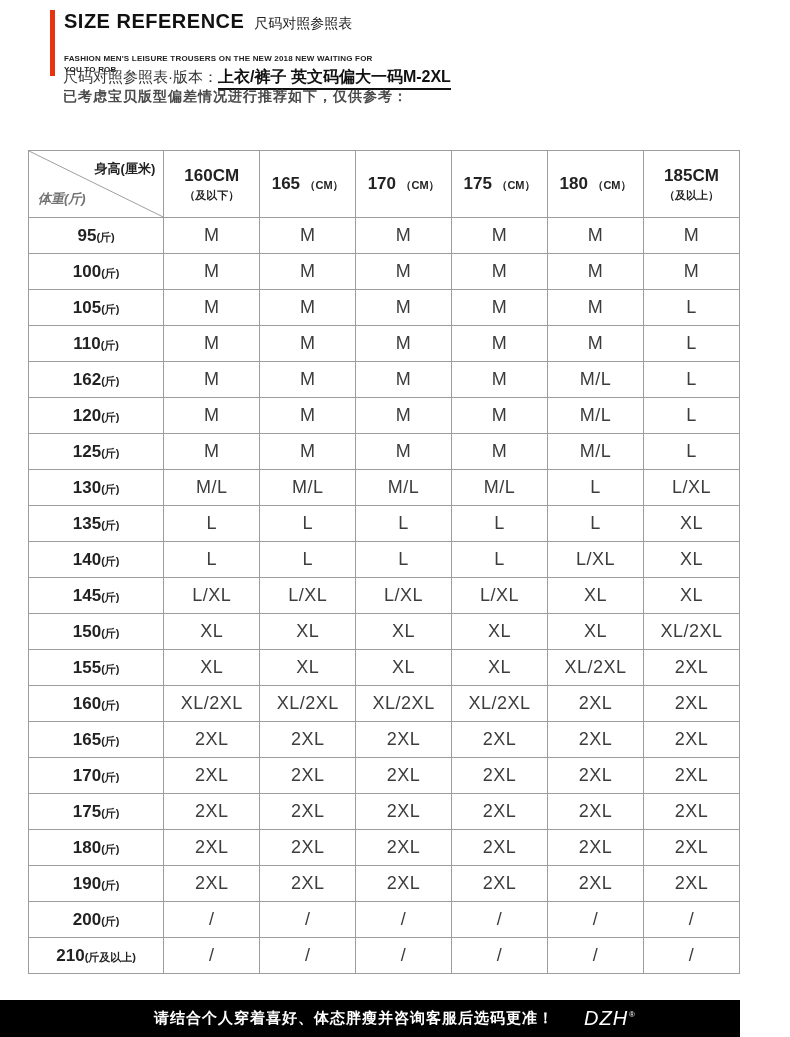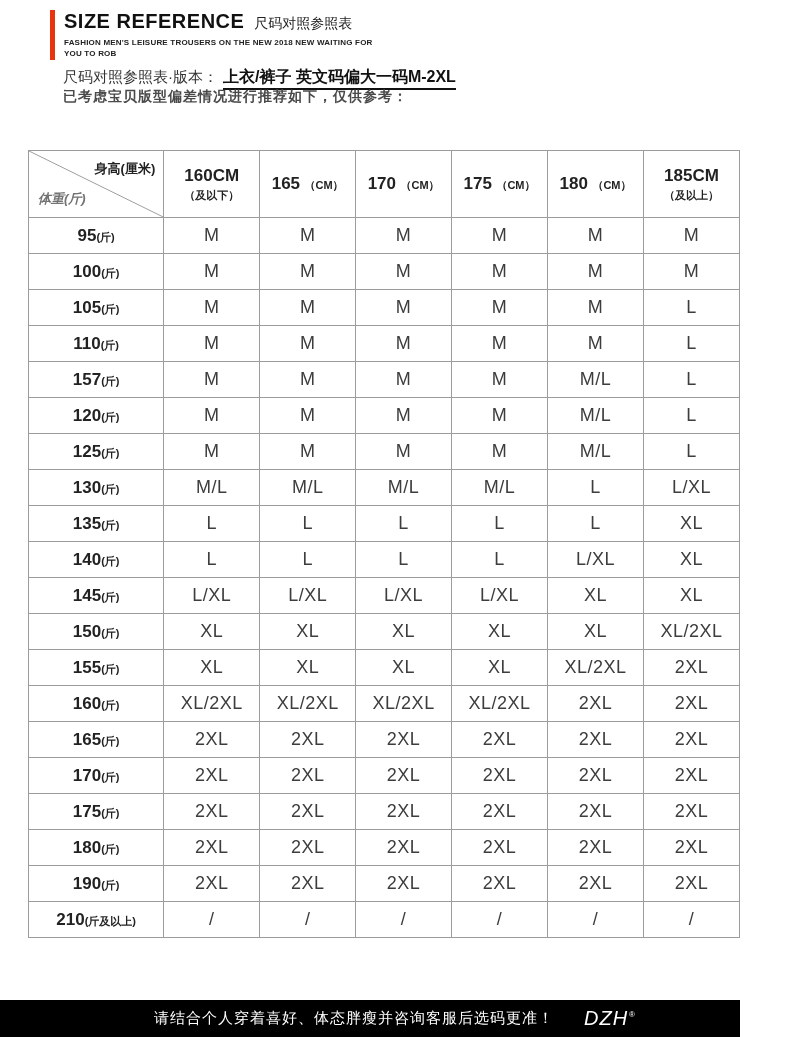"FASHION MEN'S LEISURE TROUSERS ON" .subtitle { margin-top: 5px -> 21px }
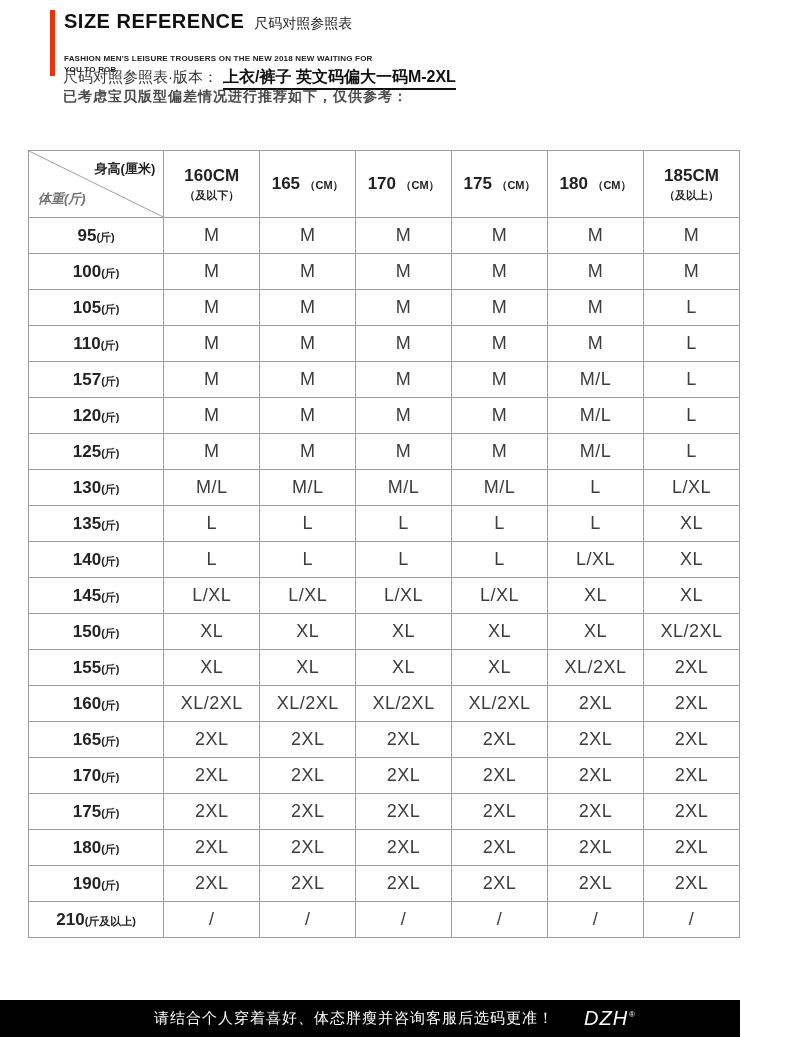"上衣/裤子 英文码偏大一码M-2XL" .version-highlight { margin-left: 5px -> none }
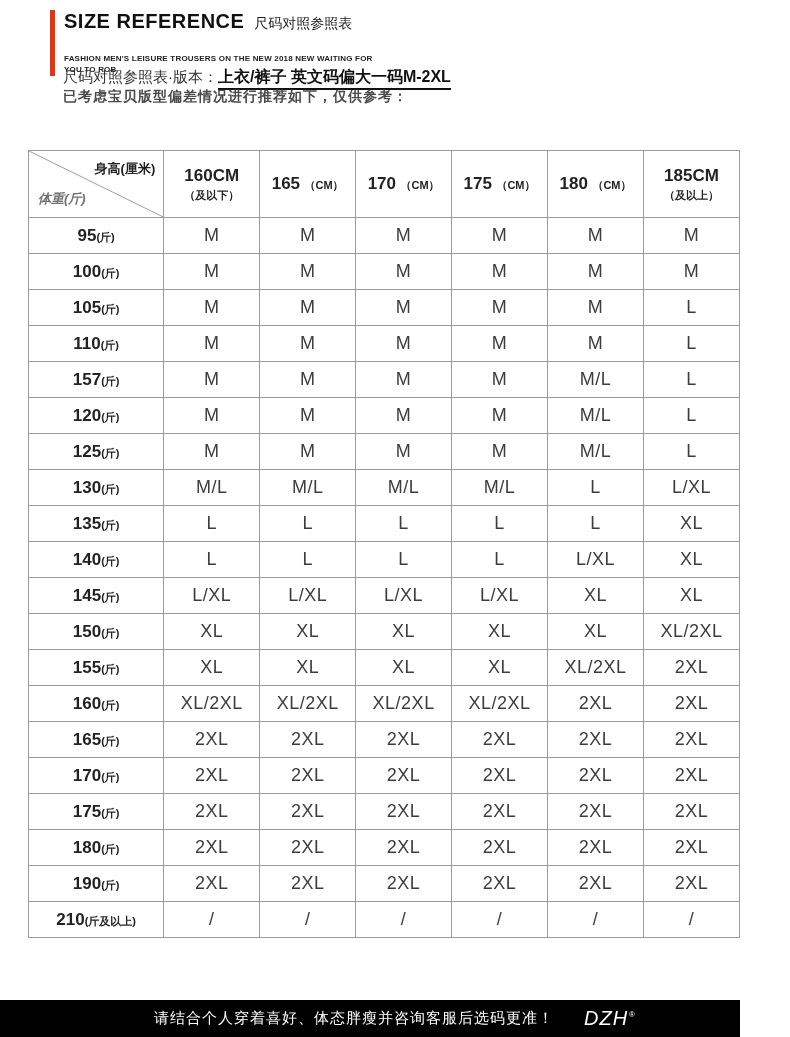"157" span.w-num { text: 157 -> 162 }
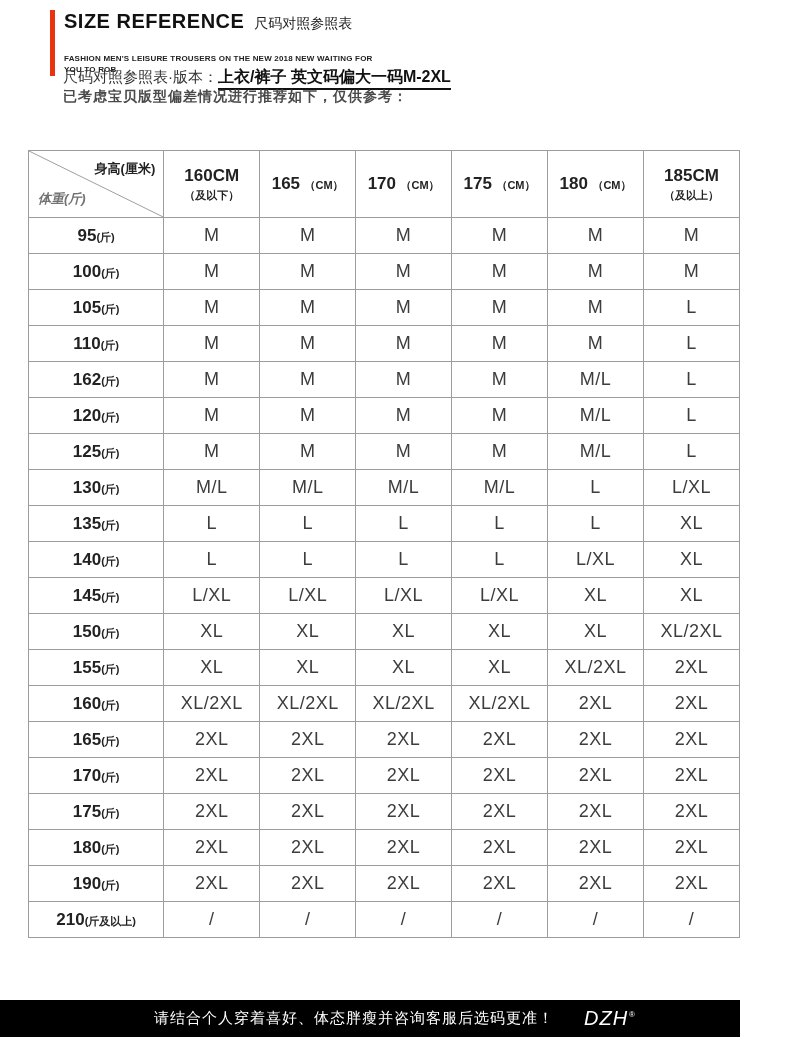"200(斤)" tr { html: none -> <tr> <th><span>200</span><span>(斤)</span></th> <td>/</td> <td>/</td> <td>/</td> <td>/</td> <td>/</td> <td>/</td> </tr> }
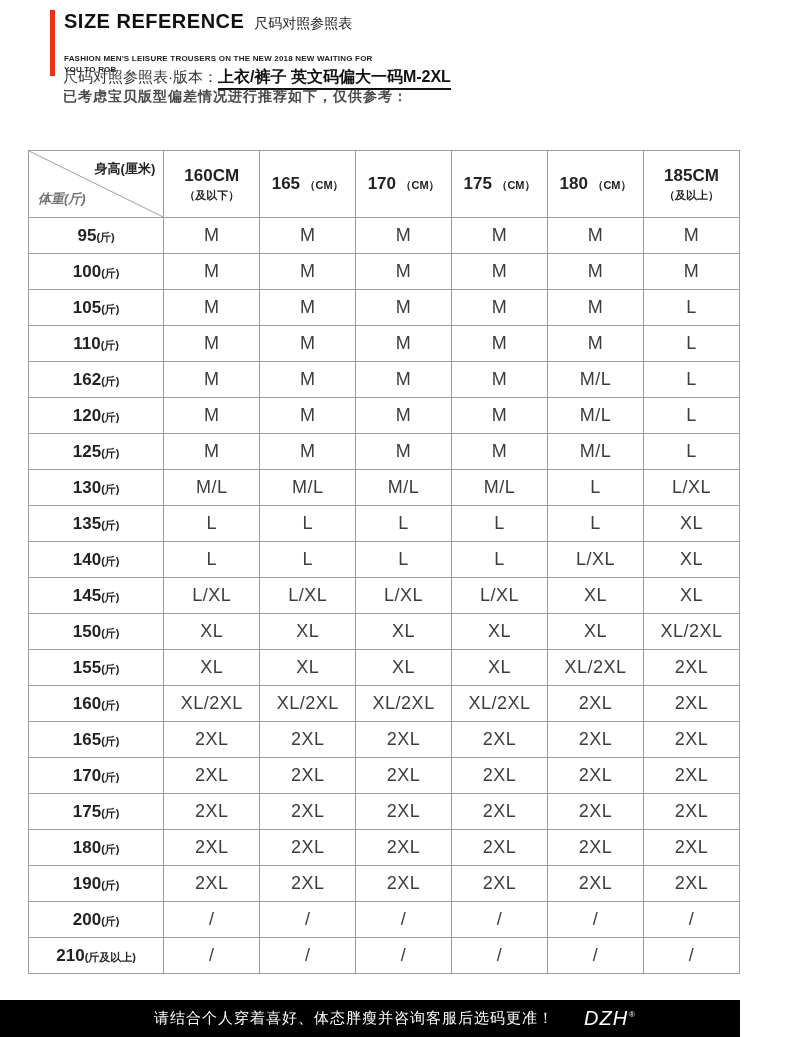"请结合个人穿着喜好、体态胖瘦并咨询客服后选码更准！" .footer-note { font-weight: normal -> bold }
